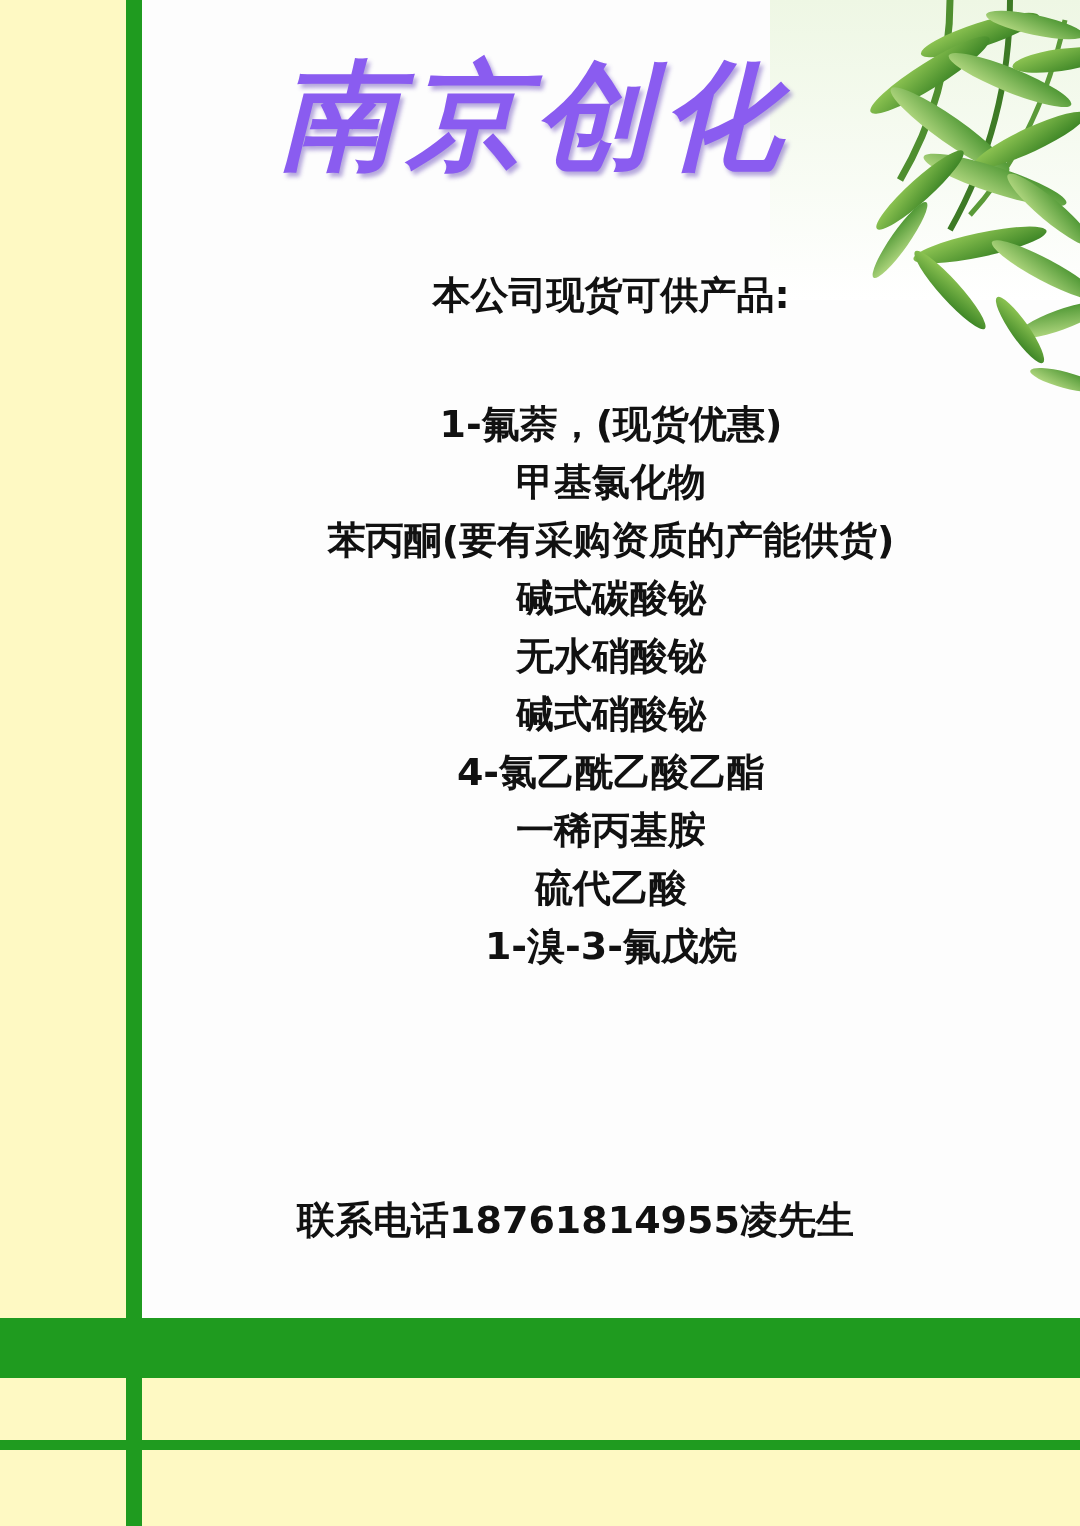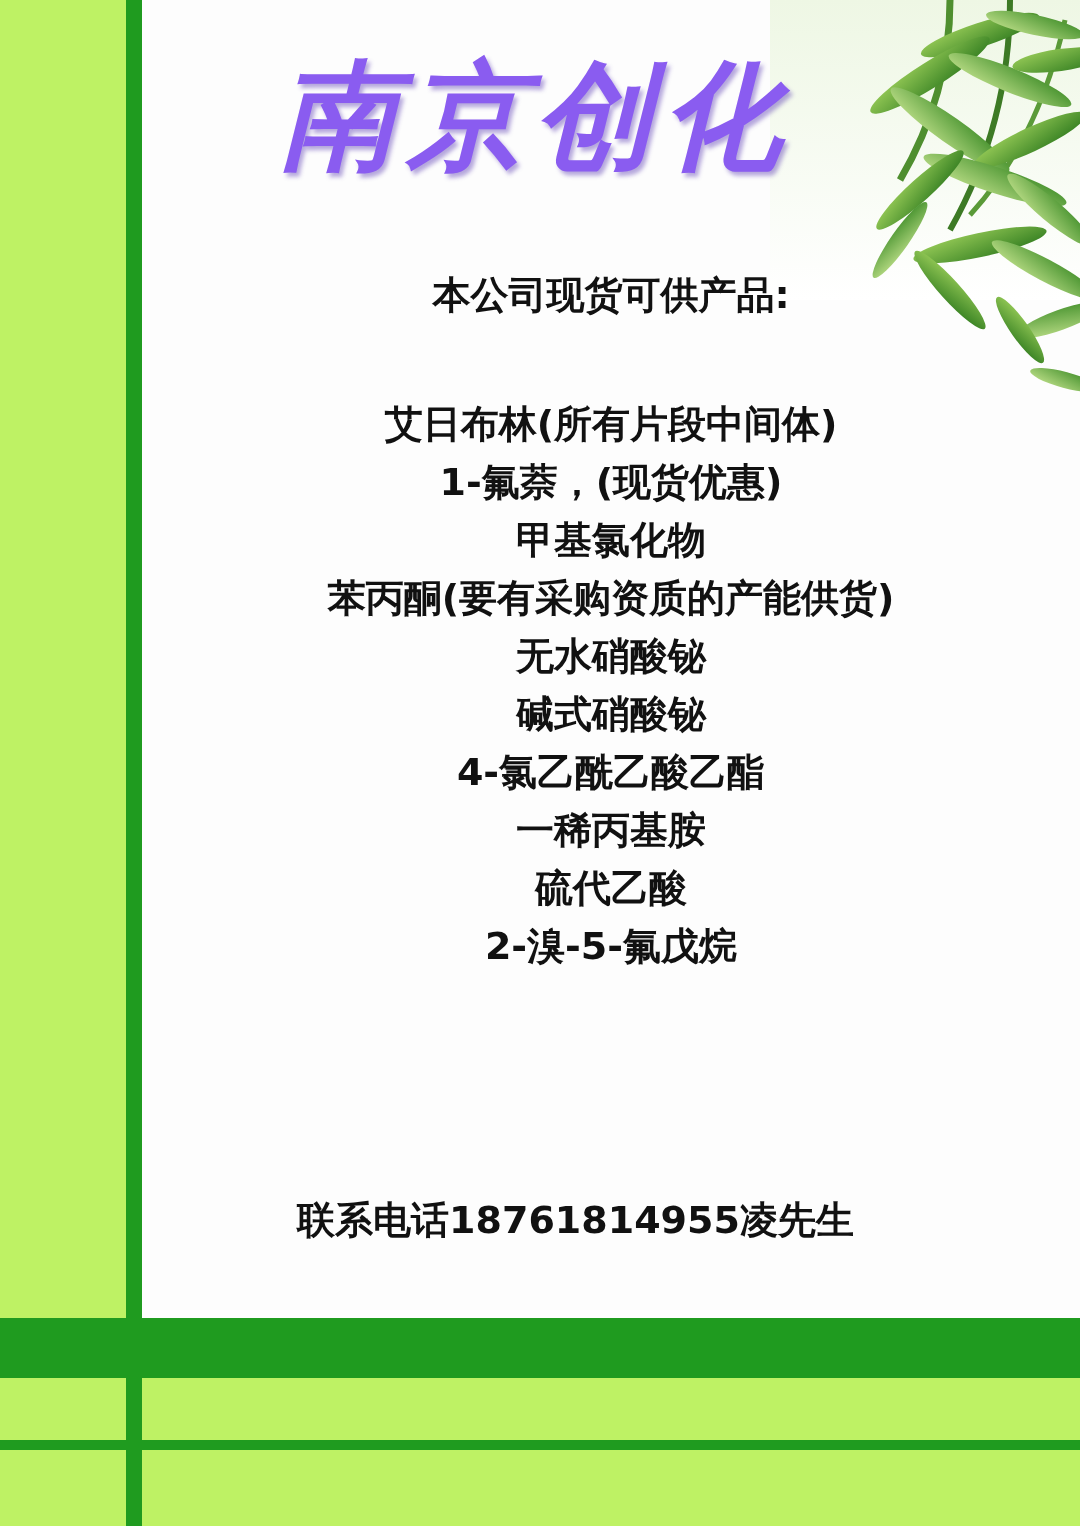"南京创化" .poster { background: #bef264 -> #fef9c3 }
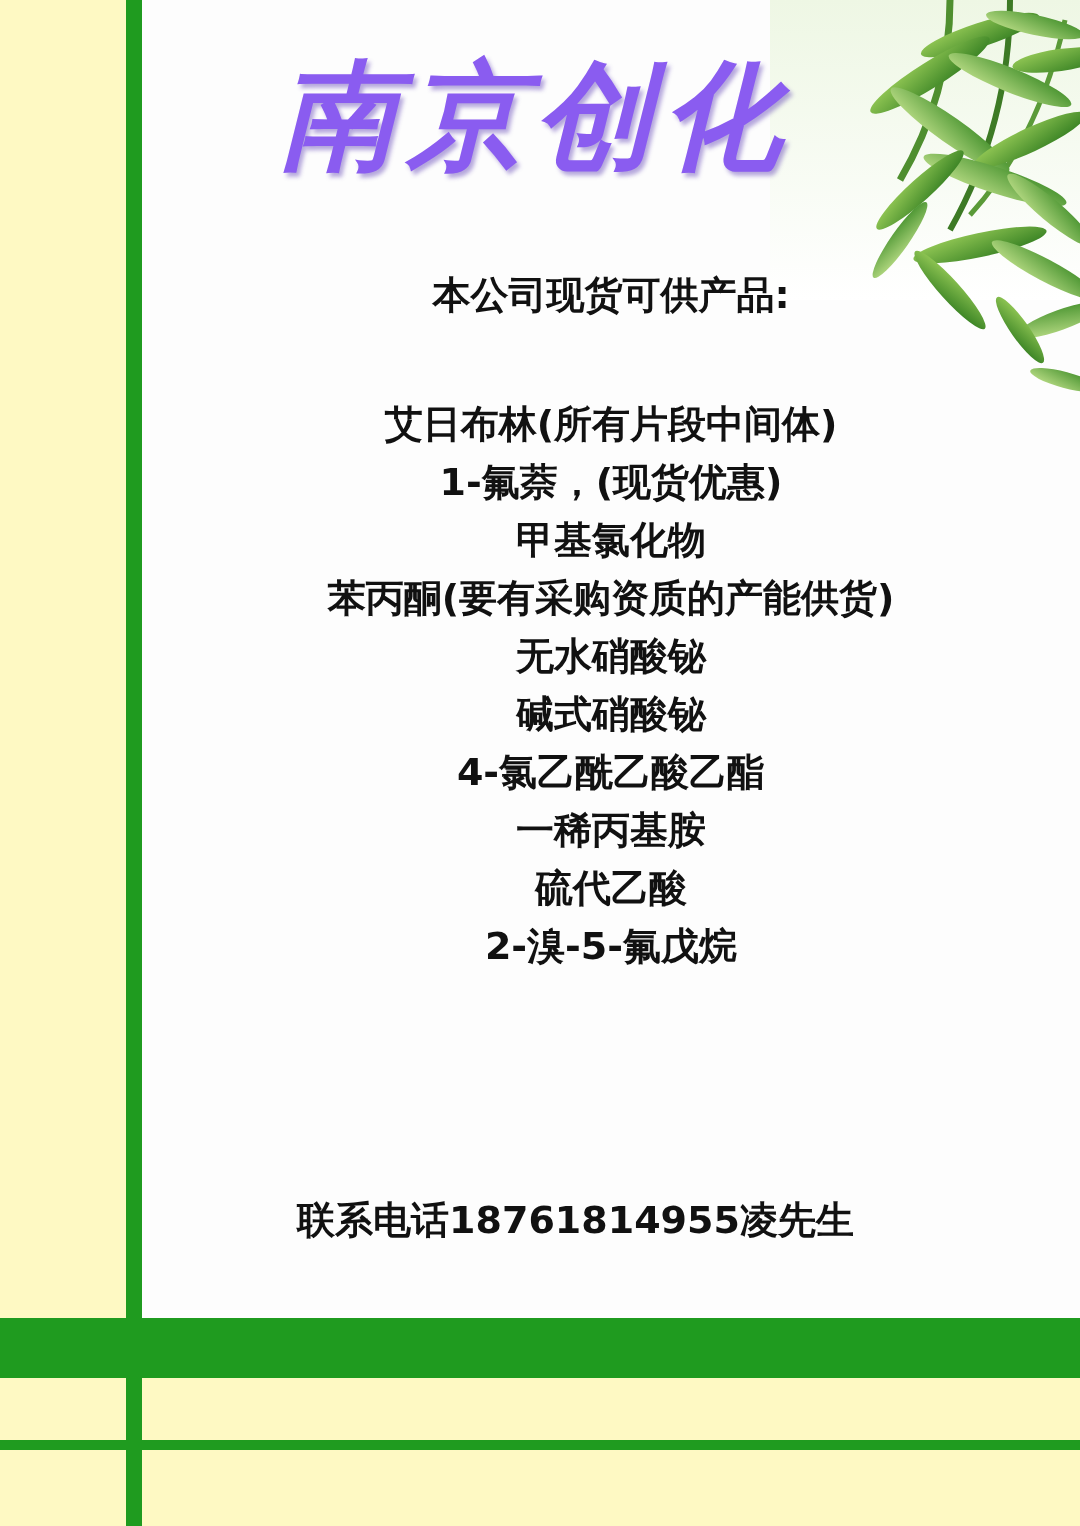"艾日布林(所有片段中间体)" li { html: <li>艾日布林(所有片段中间体)</li> -> none }
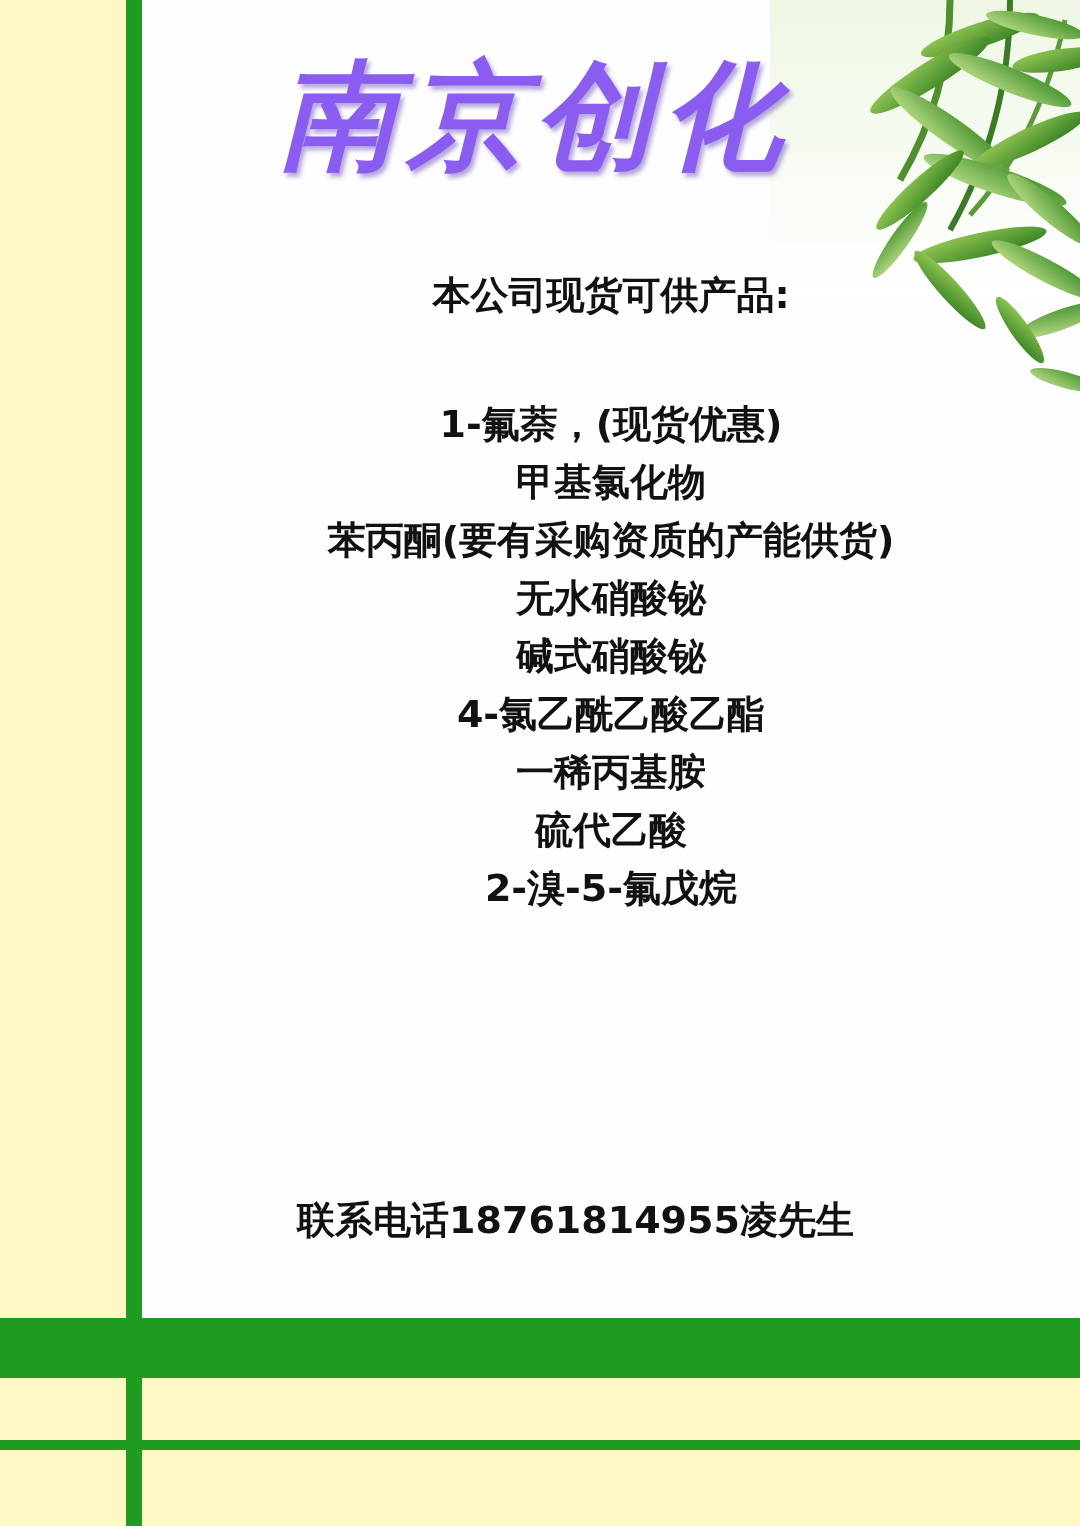"碱式碳酸铋" li { html: none -> <li>碱式碳酸铋</li> }
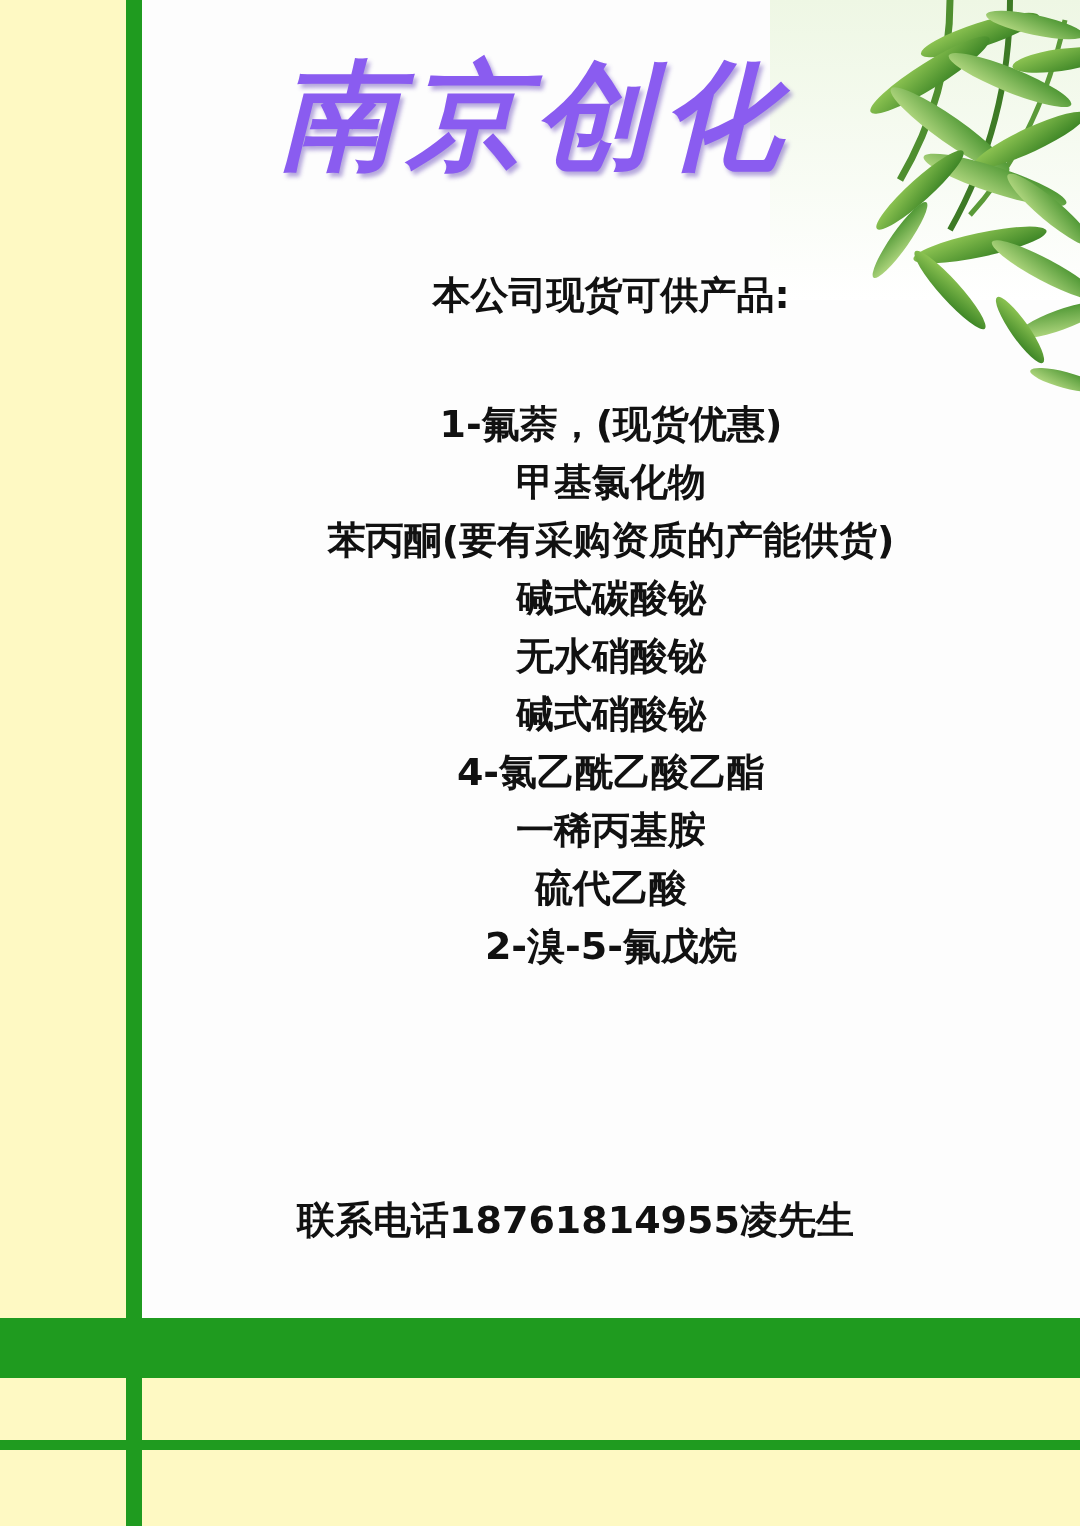"2-溴-5-氟戊烷" li { text: 2-溴-5- -> 1-溴-3- }
